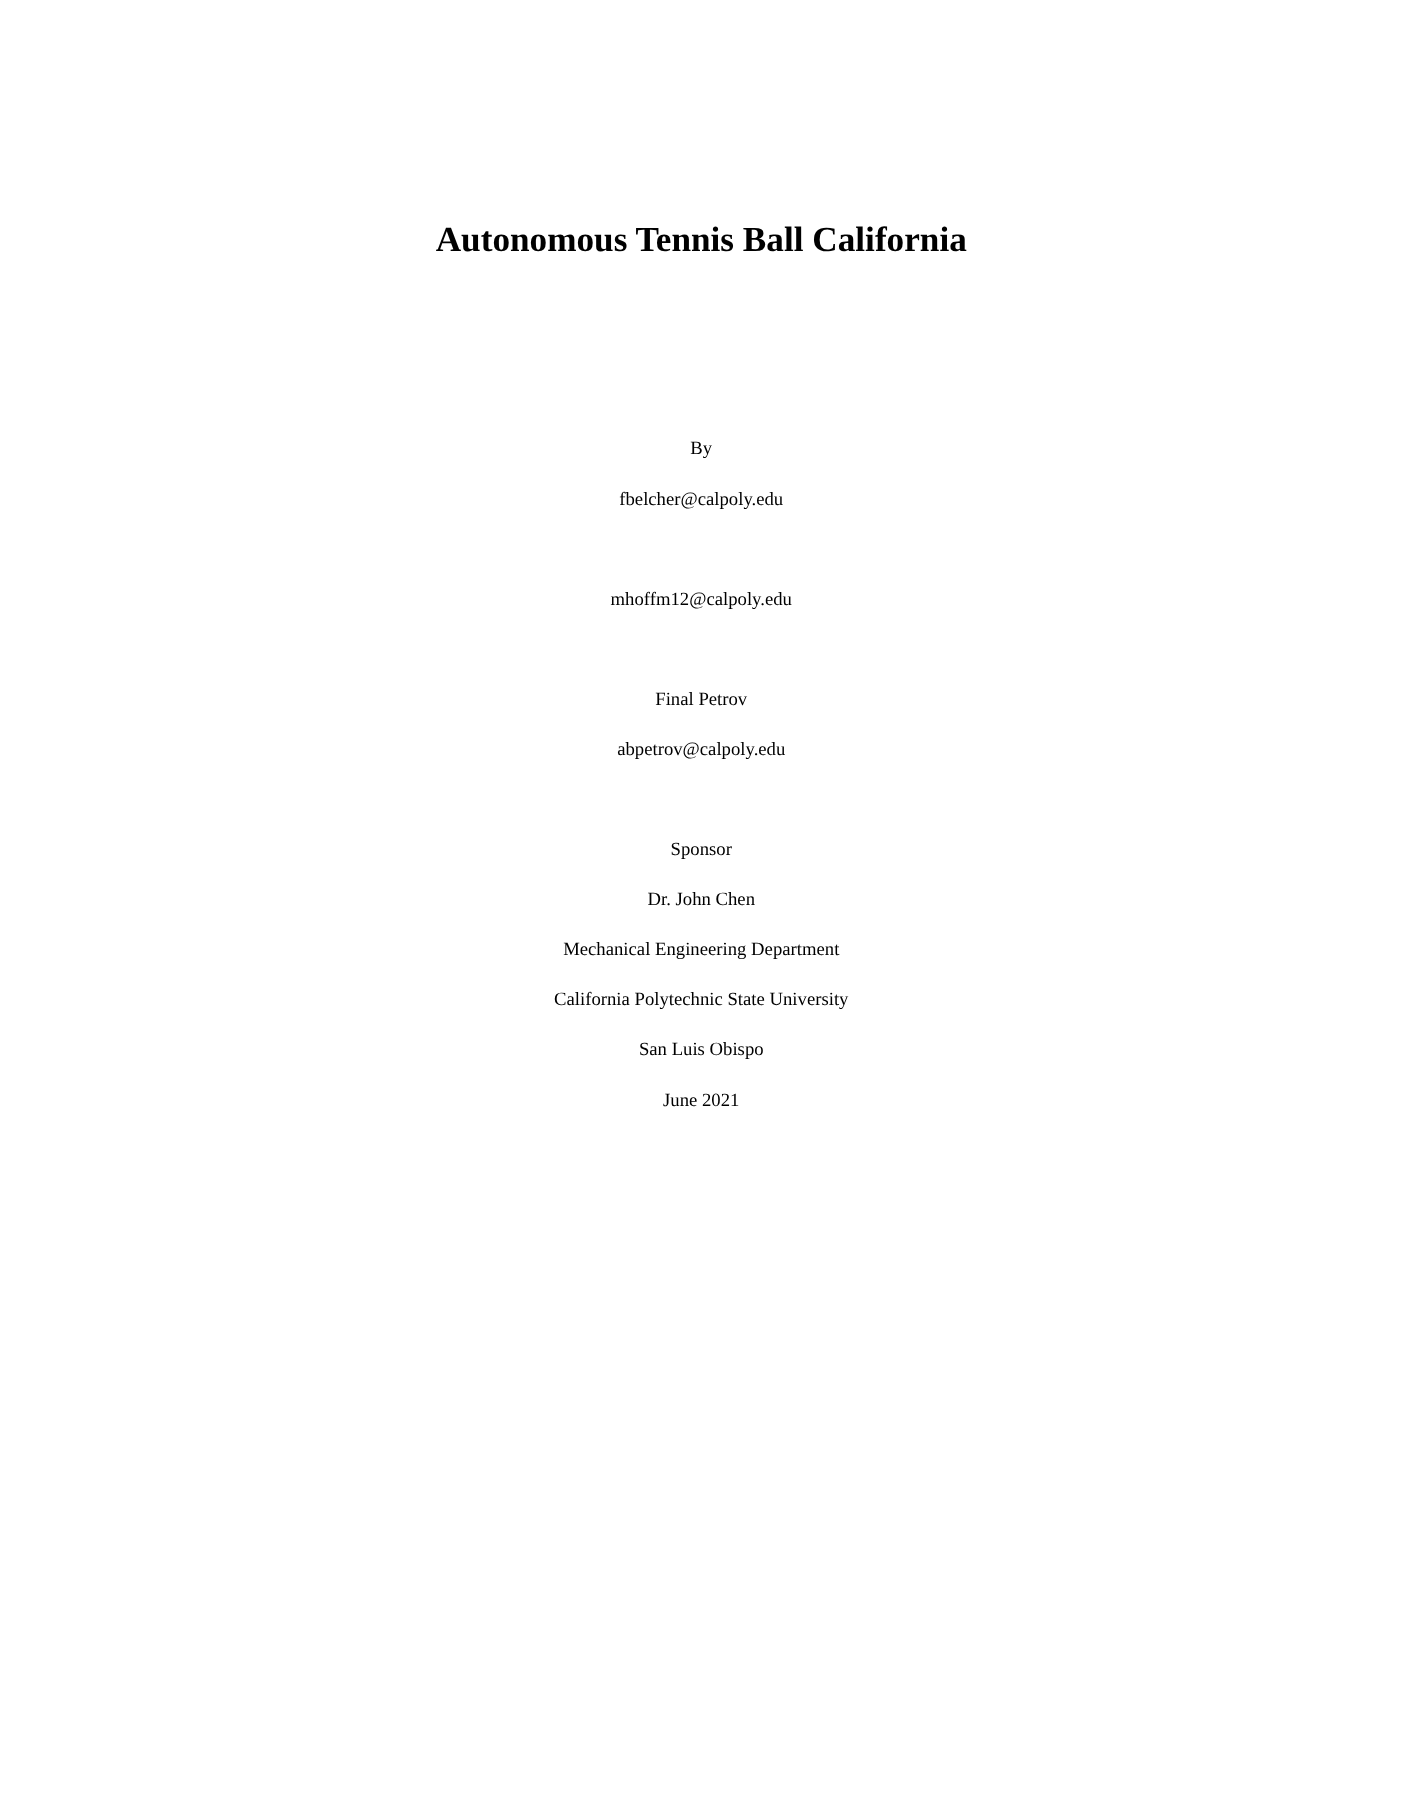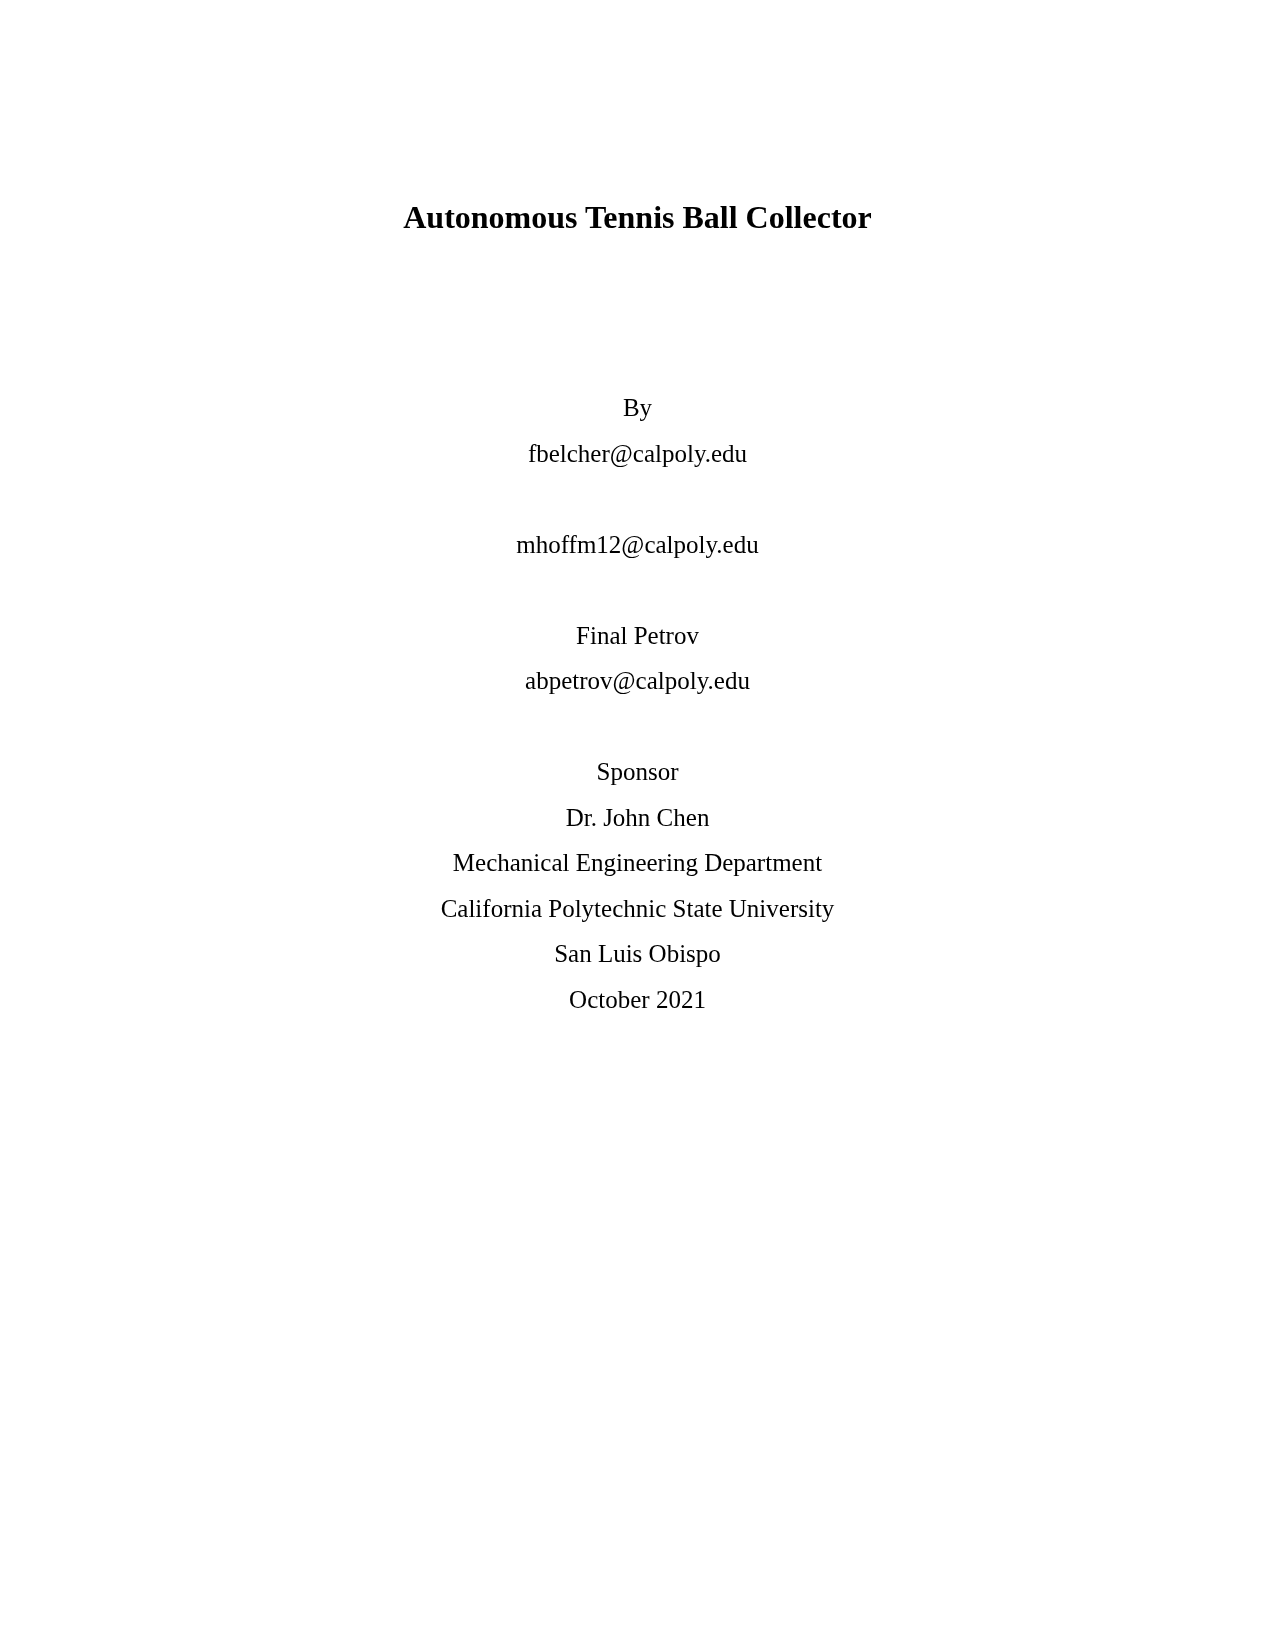"Autonomous Tennis Ball Collector" div.title-line { text: Collector -> California }
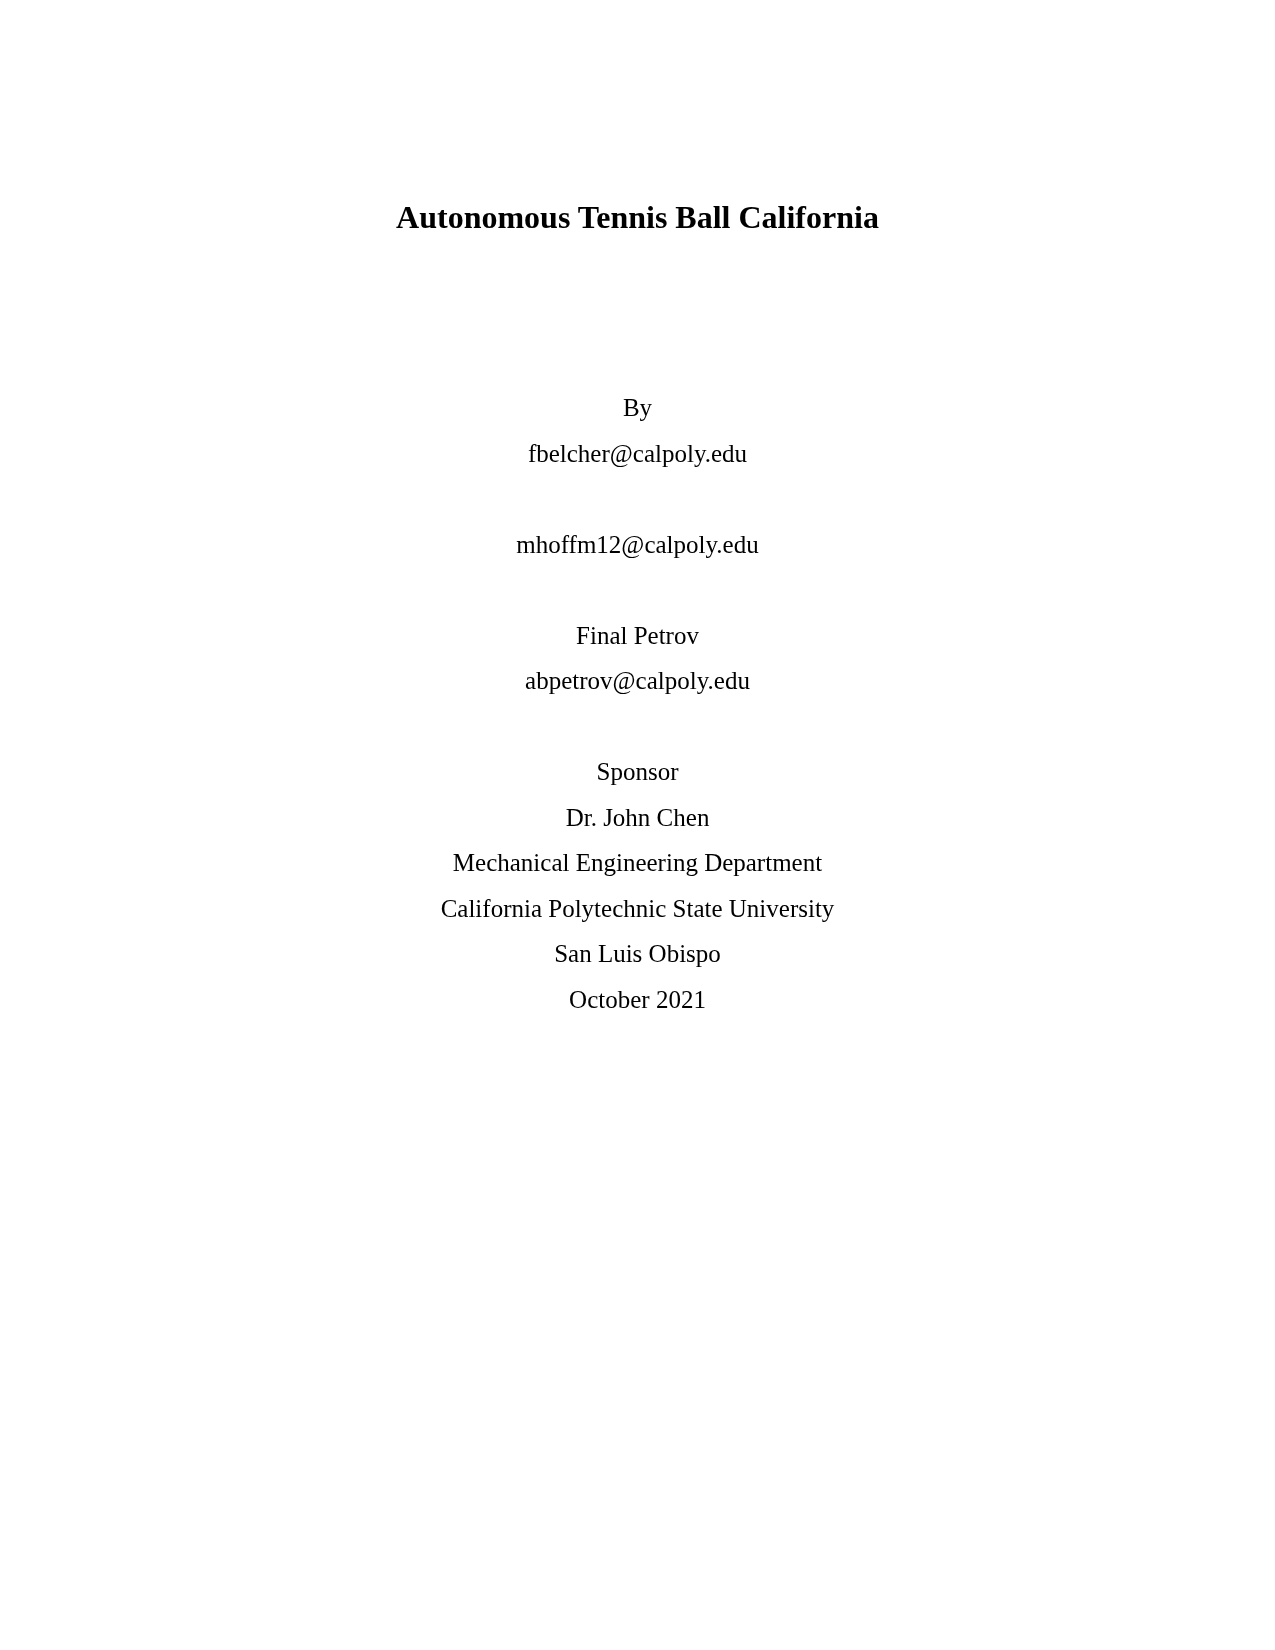"By" .line { font-size: 25px -> 17px }
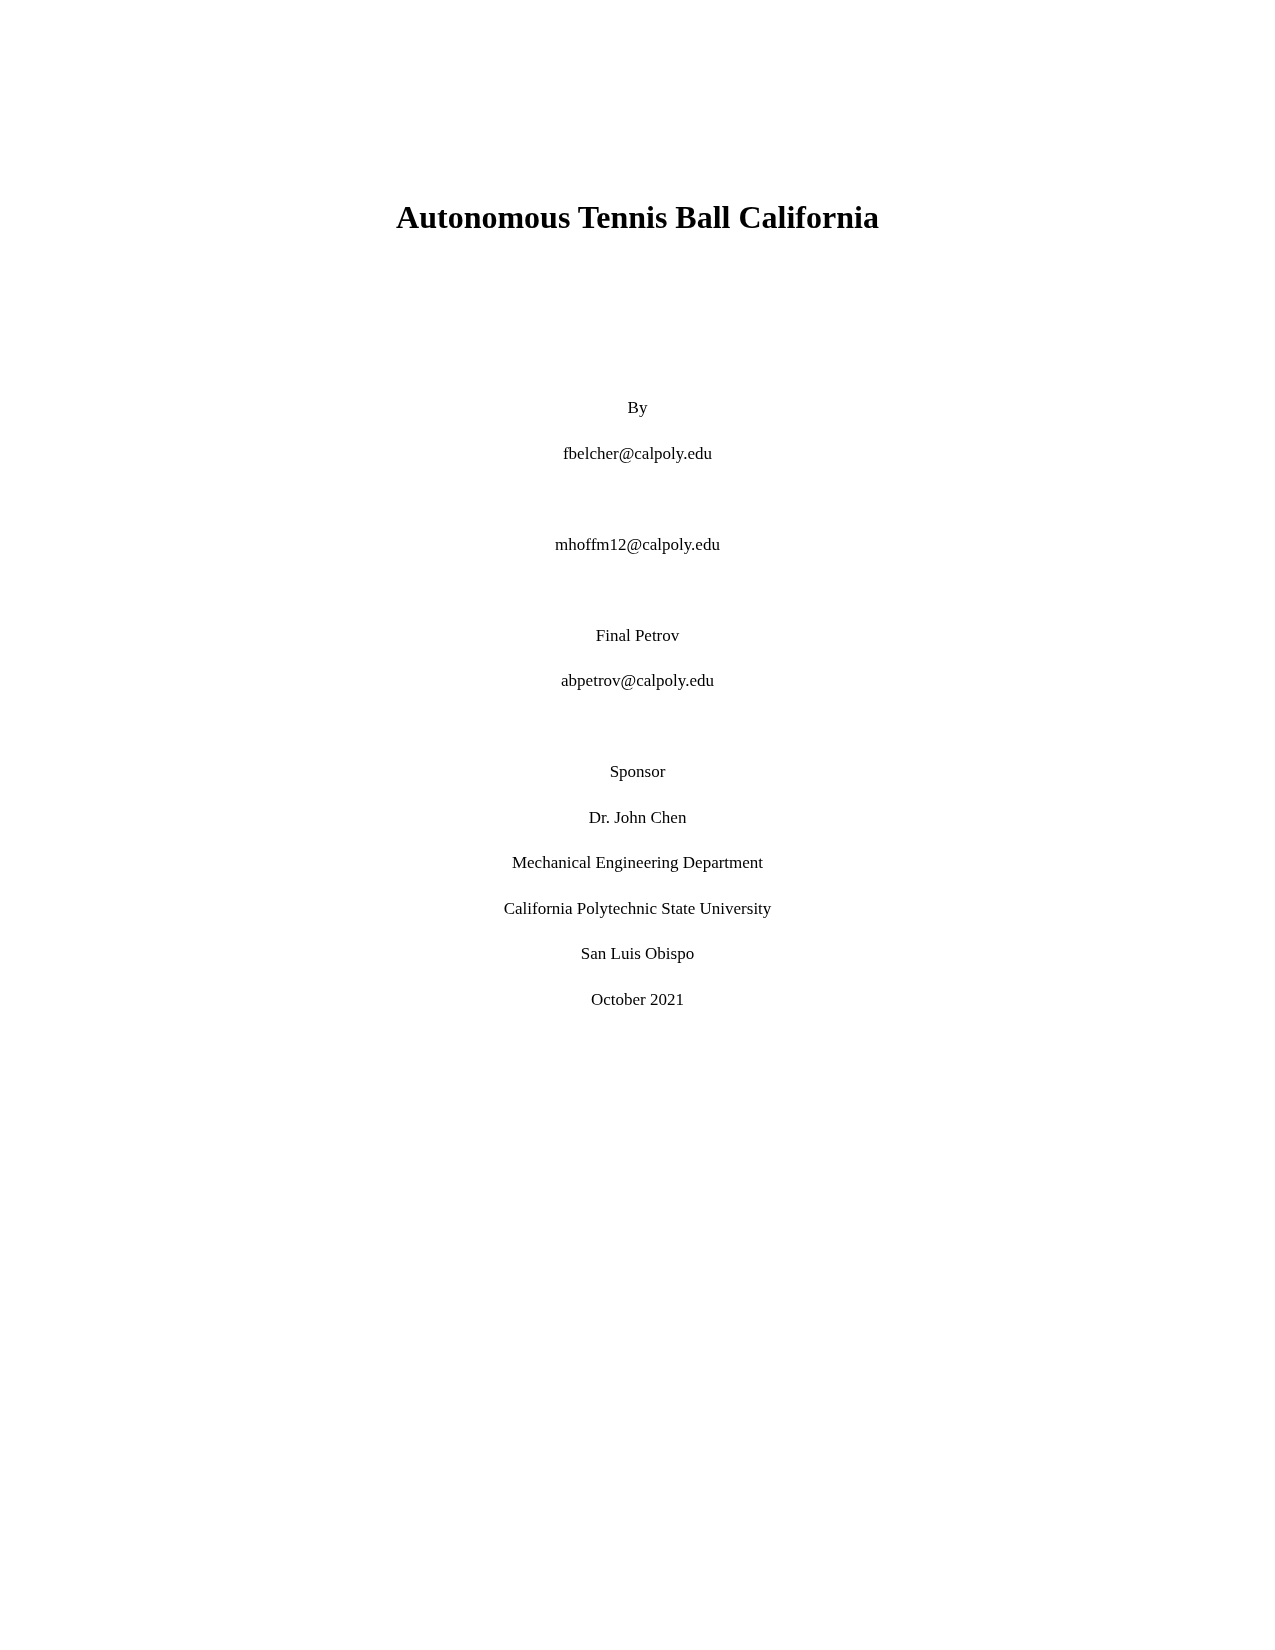"October 2021" div.line { text: October -> June }
